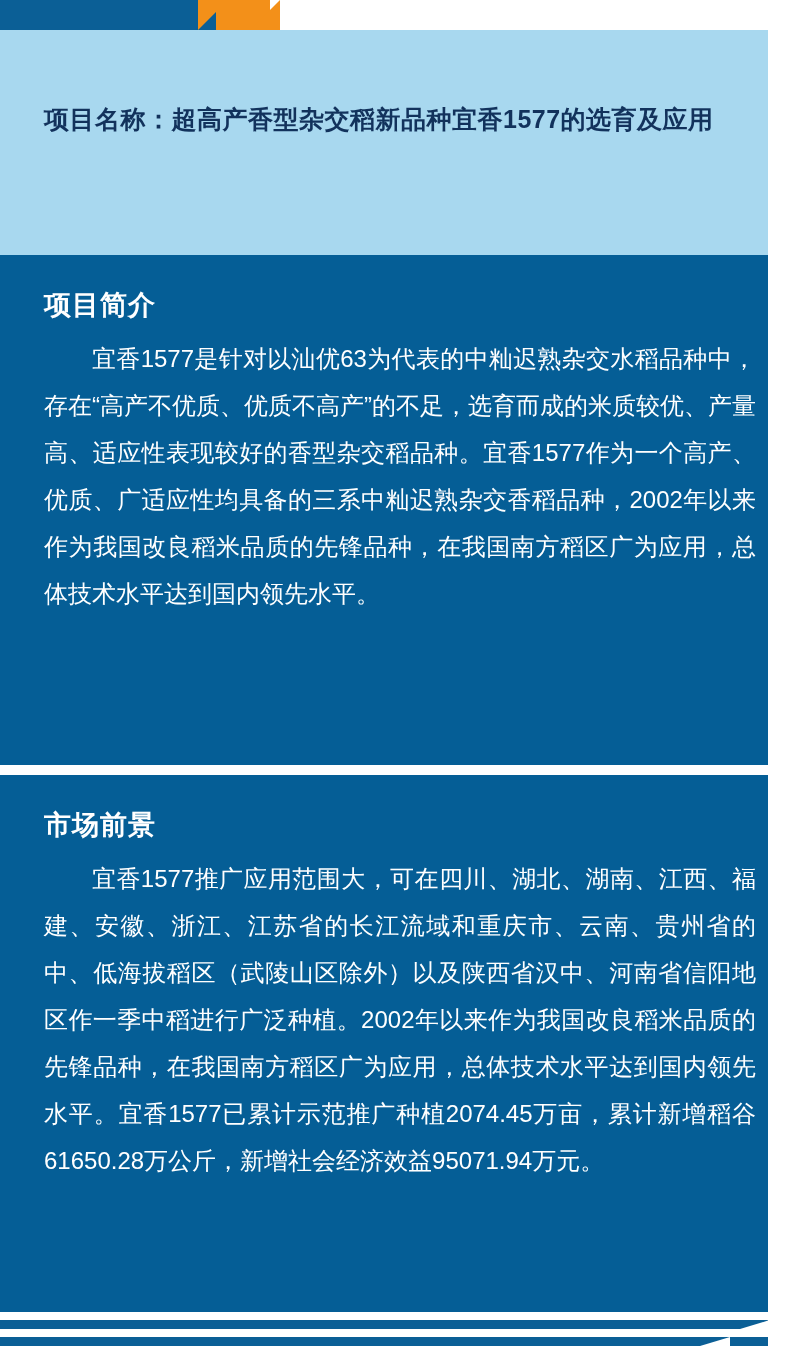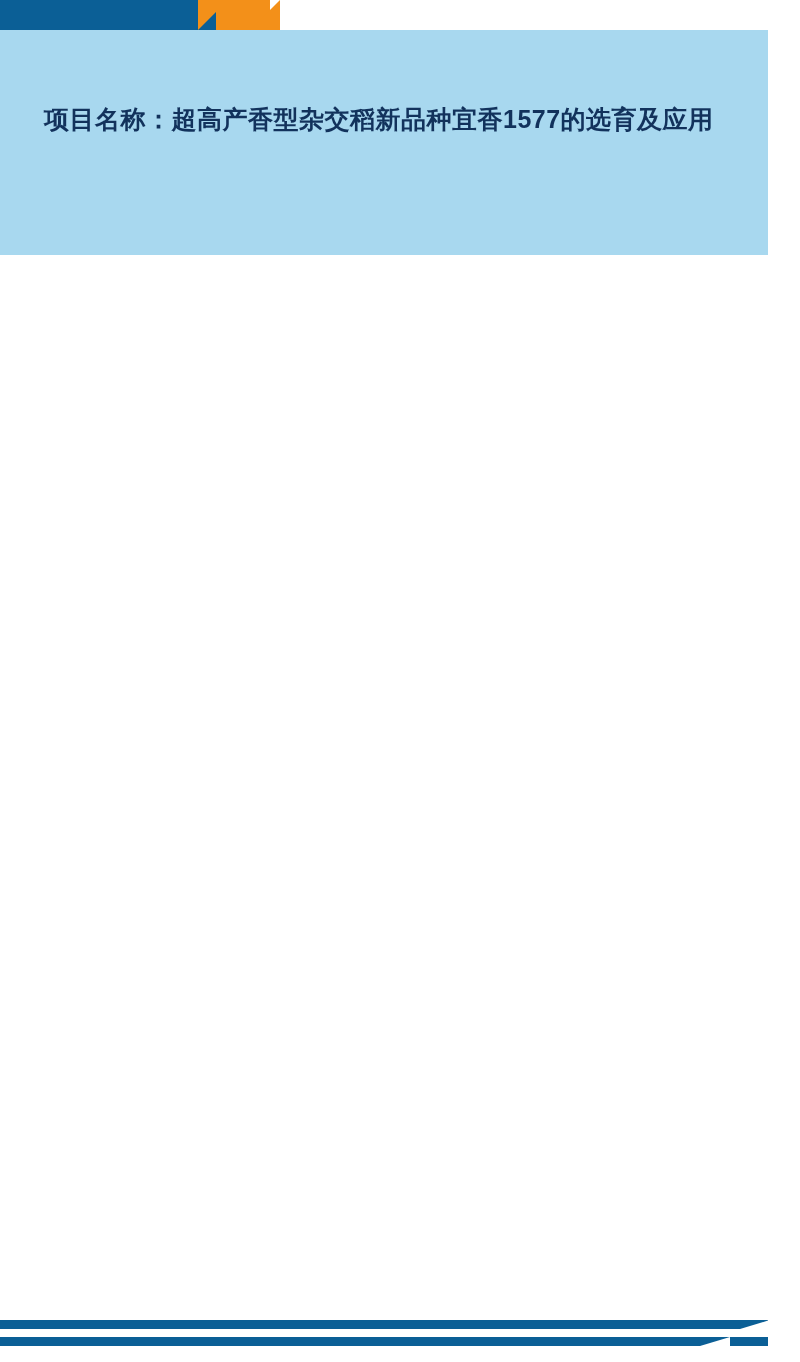"项目简介" div.section-dark { html: none -> <div> <h2>项目简介</h2> <p>宜香1577是针对以汕优63为代表的中籼迟熟杂交水稻品种中，存在“高产不优质、优质不高产”的不足，选育而成的米质较优、产量高、适应性表现较好的香型杂交稻品种。宜香1577作为一个高产、优质、广适应性均具备的三系中籼迟熟杂交香稻品种，2002年以来作为我国改良稻米品质的先锋品种，在我国南方稻区广为应用，总体技术水平达到国内领先水平。</p> </div> }
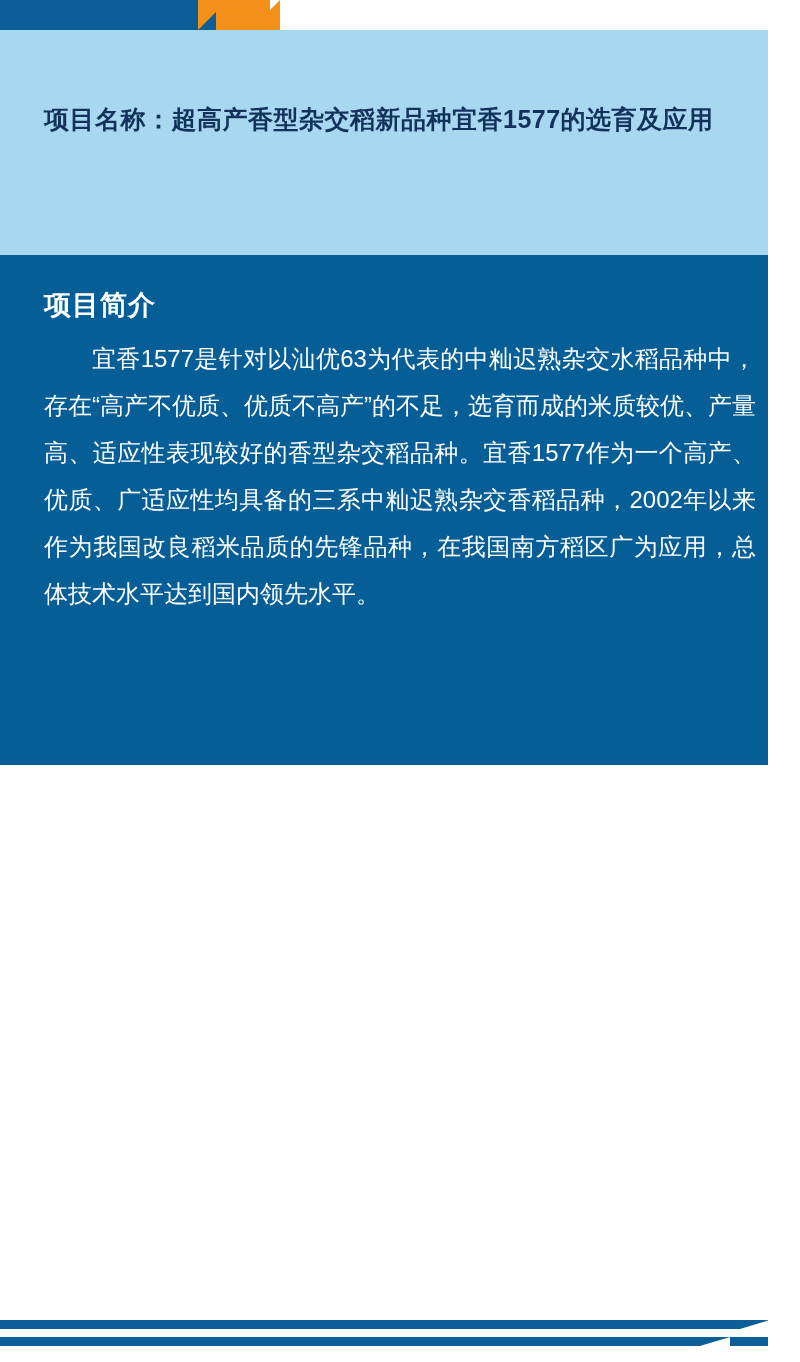"市场前景" div.section-dark { html: none -> <div> <h2>市场前景</h2> <p>宜香1577推广应用范围大，可在四川、湖北、湖南、江西、福建、安徽、浙江、江苏省的长江流域和重庆市、云南、贵州省的中、低海拔稻区（武陵山区除外）以及陕西省汉中、河南省信阳地区作一季中稻进行广泛种植。2002年以来作为我国改良稻米品质的先锋品种，在我国南方稻区广为应用，总体技术水平达到国内领先水平。宜香1577已累计示范推广种植2074.45万亩，累计新增稻谷61650.28万公斤，新增社会经济效益95071.94万元。</p> </div> }
